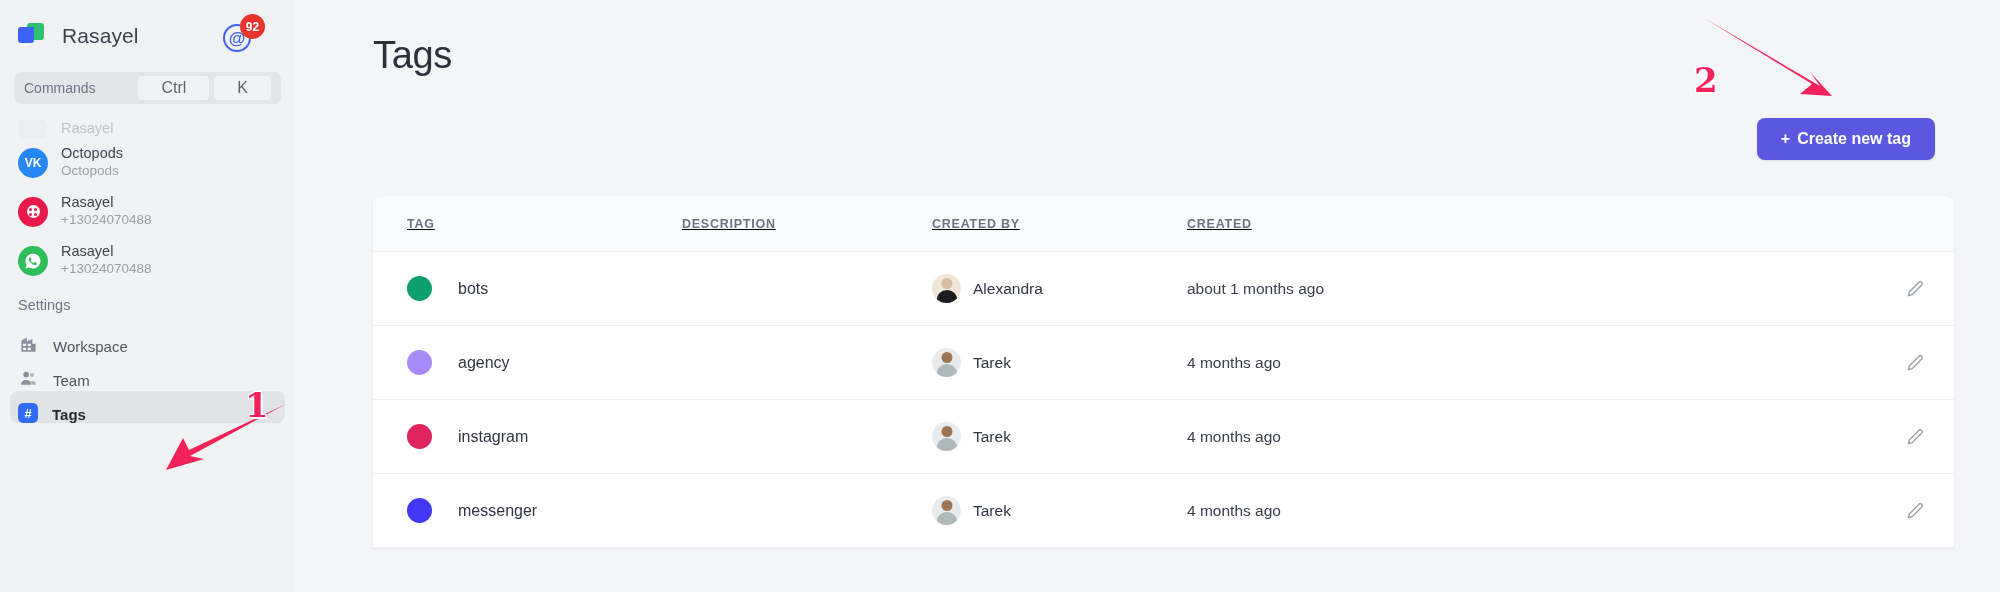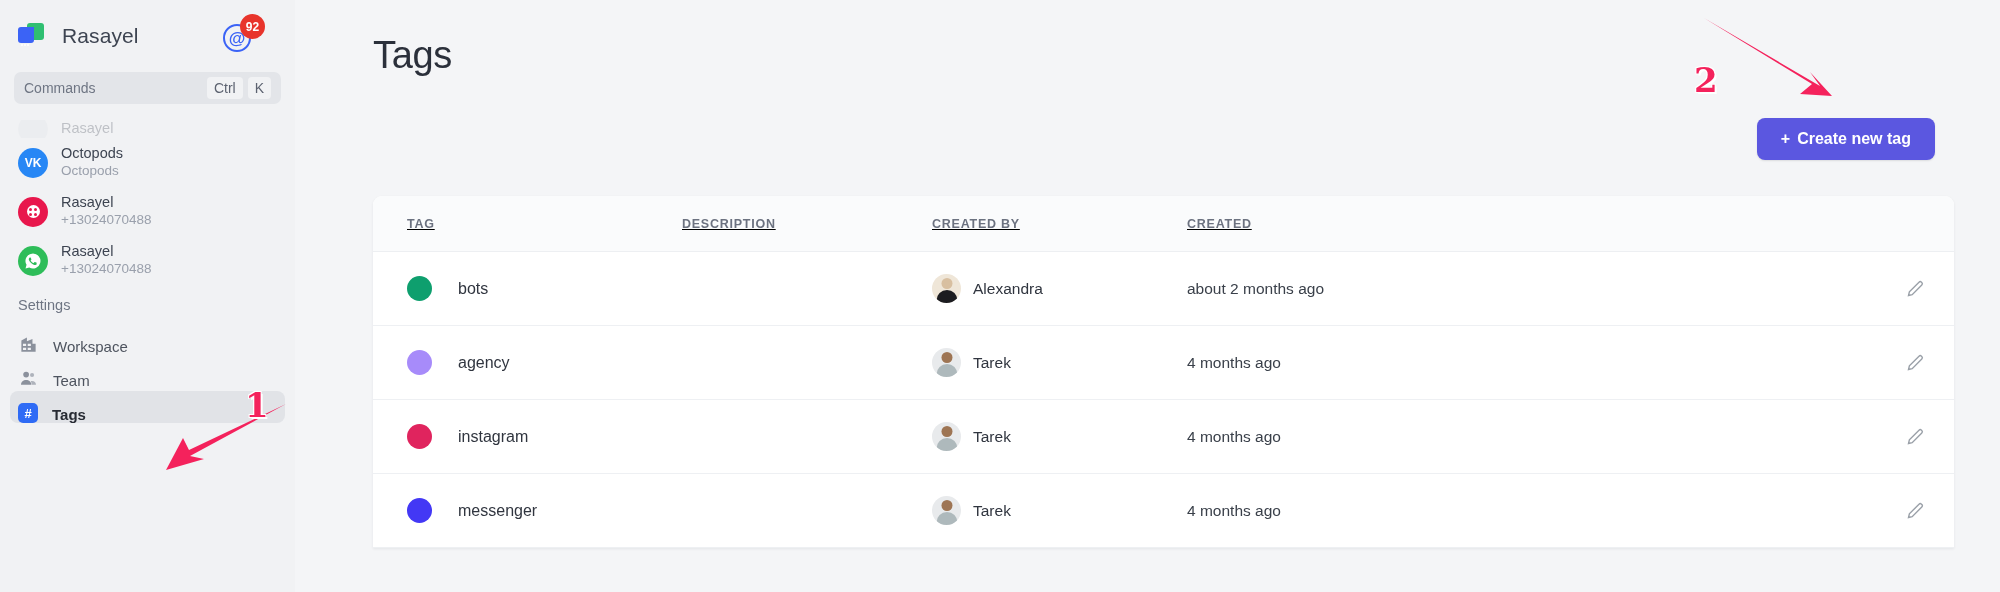"Ctrl" .kbd { font-size: 14px -> 16px; padding: 3px 7px -> 3px 23px }
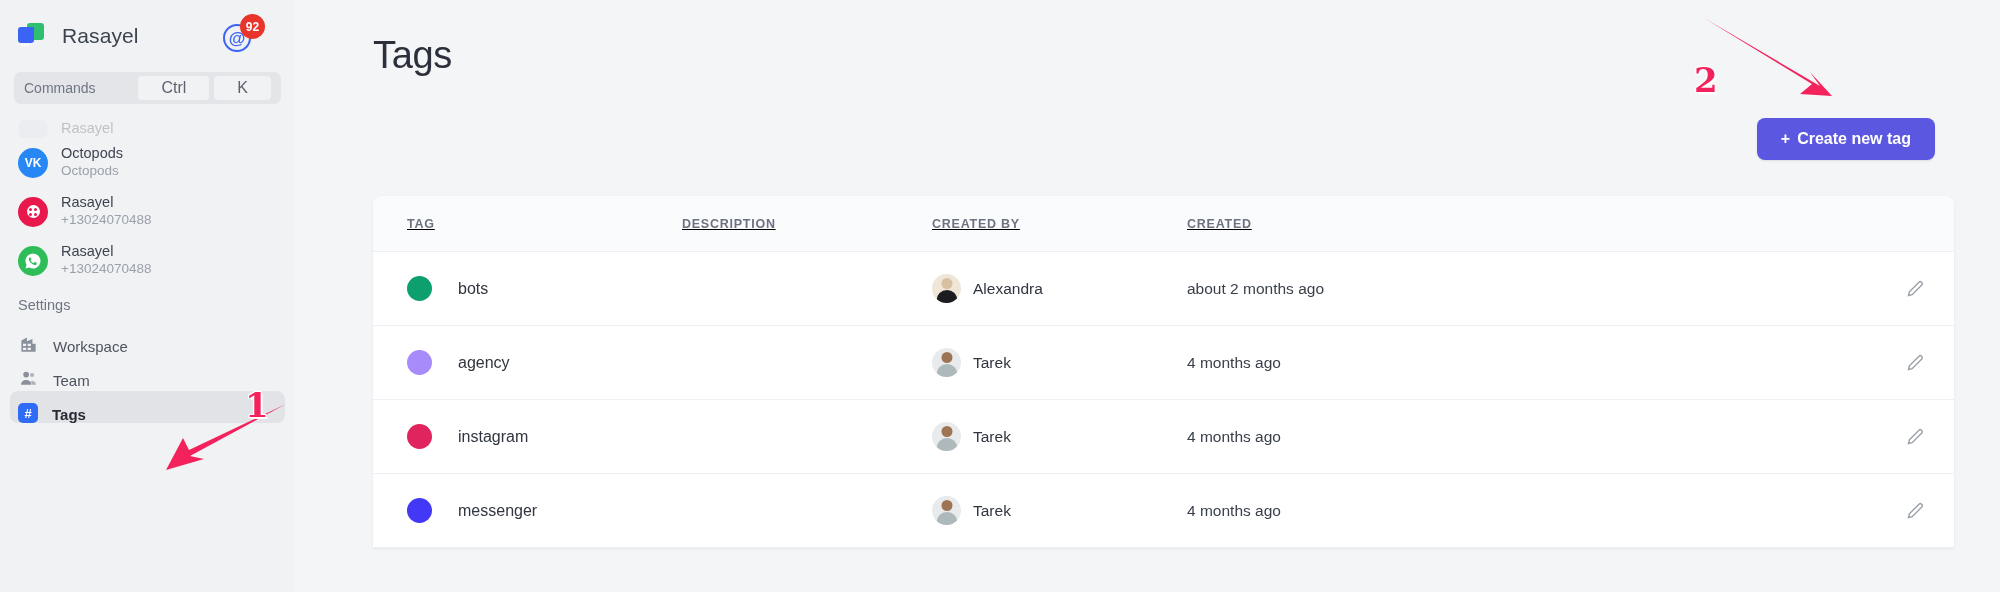"about 2 months ago" div.col-when { text: 2 -> 1 }
